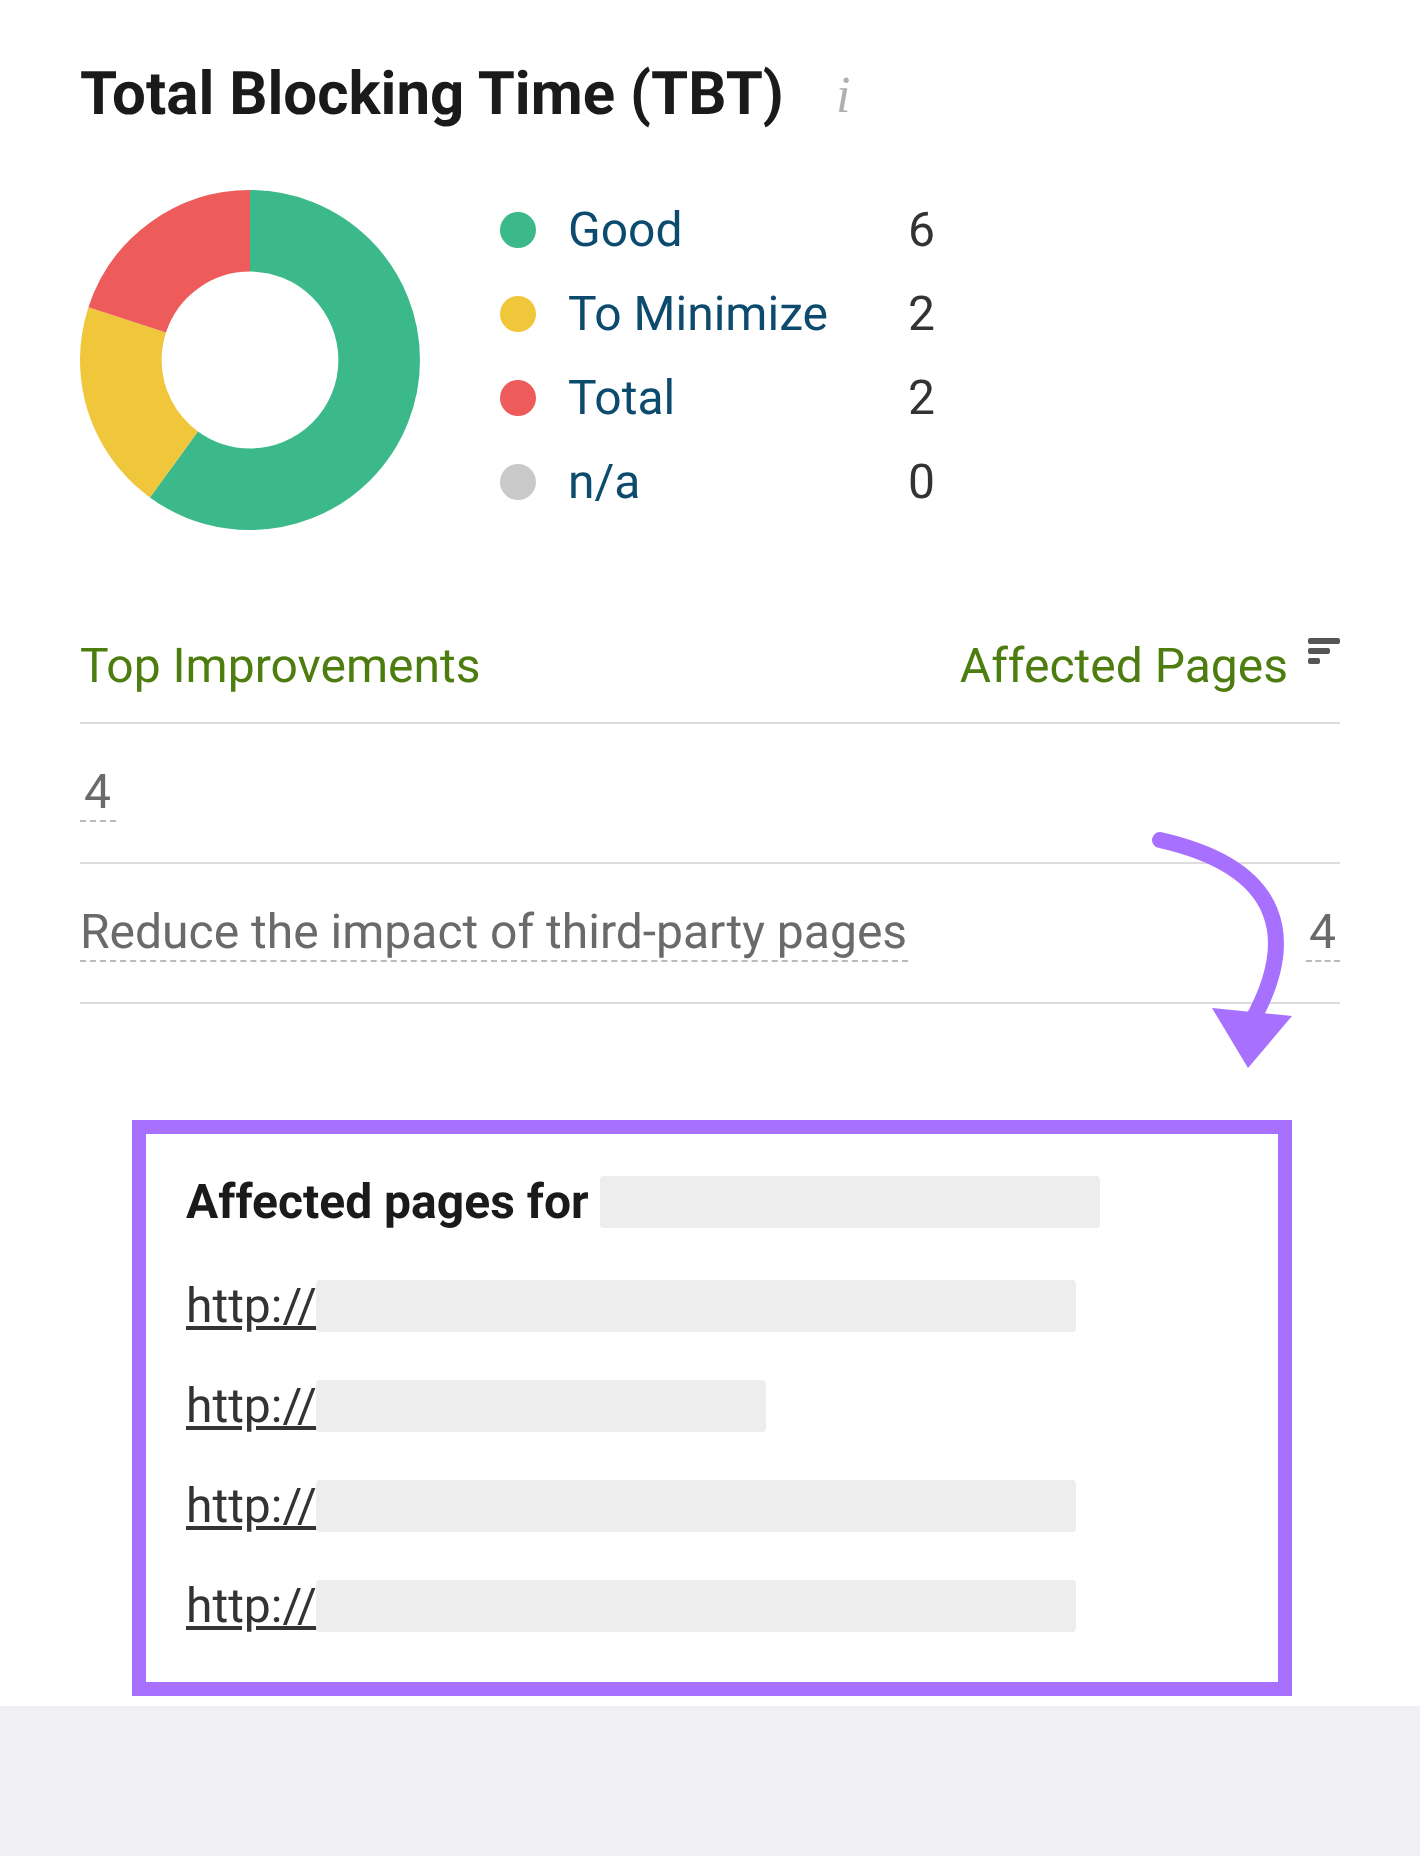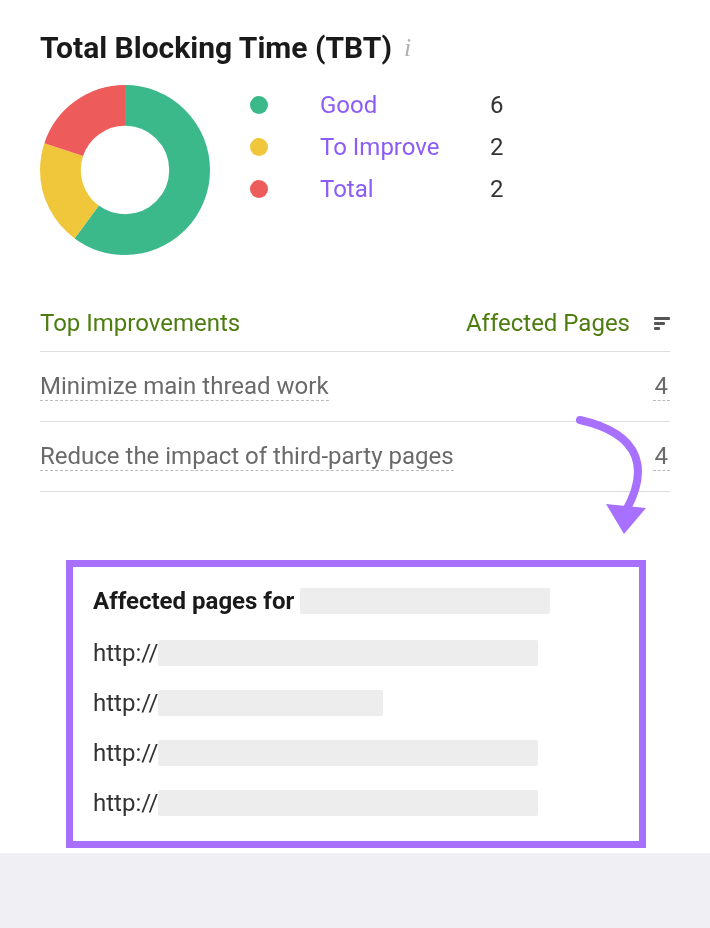"Total Blocking Time (TBT)" .header { gap: 12px -> 26px; margin-bottom: 20px -> 30px }
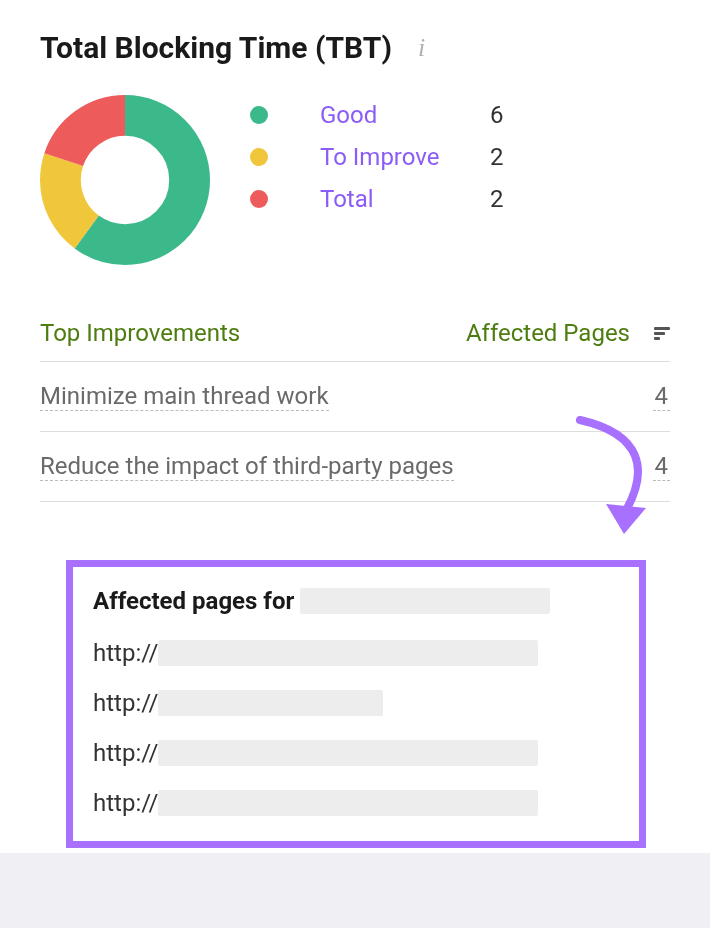"Good" .legend-label { color: #8b5cf6 -> #0c4a6e; margin-left: 36px -> none }
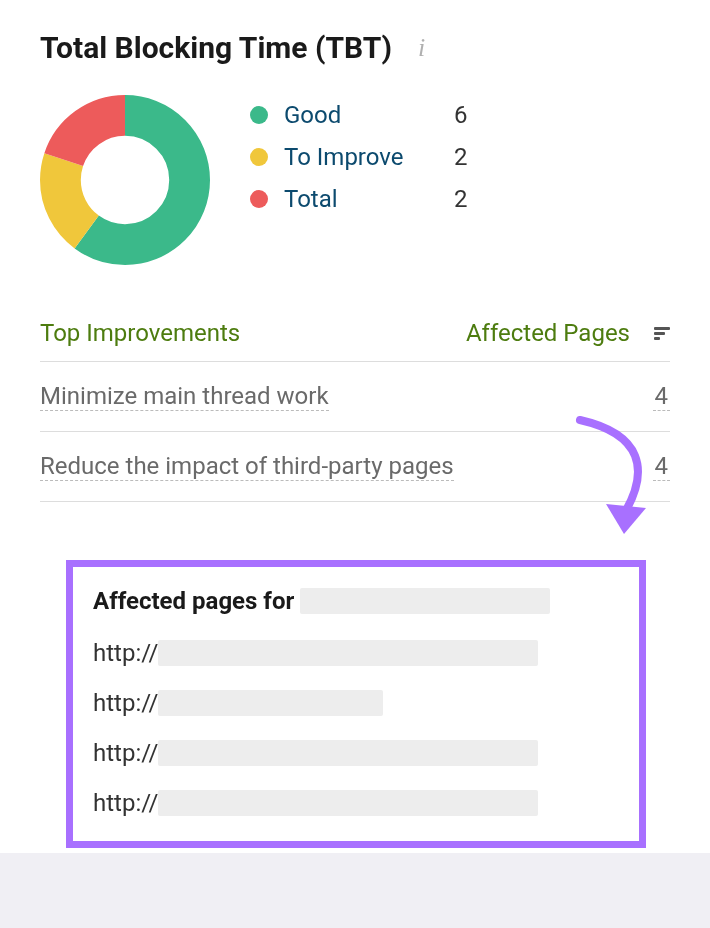"To Improve" span.legend-label { text: Improve -> Minimize }
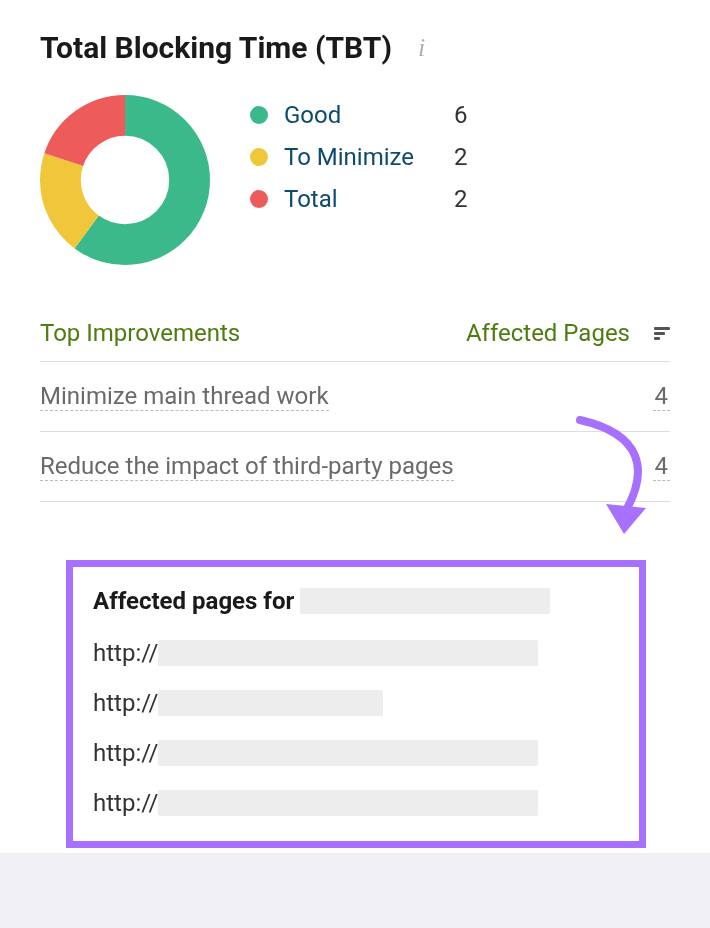"n/a" div.legend-row { html: none -> <div> <span></span> <span>n/a</span> <span>0</span> </div> }
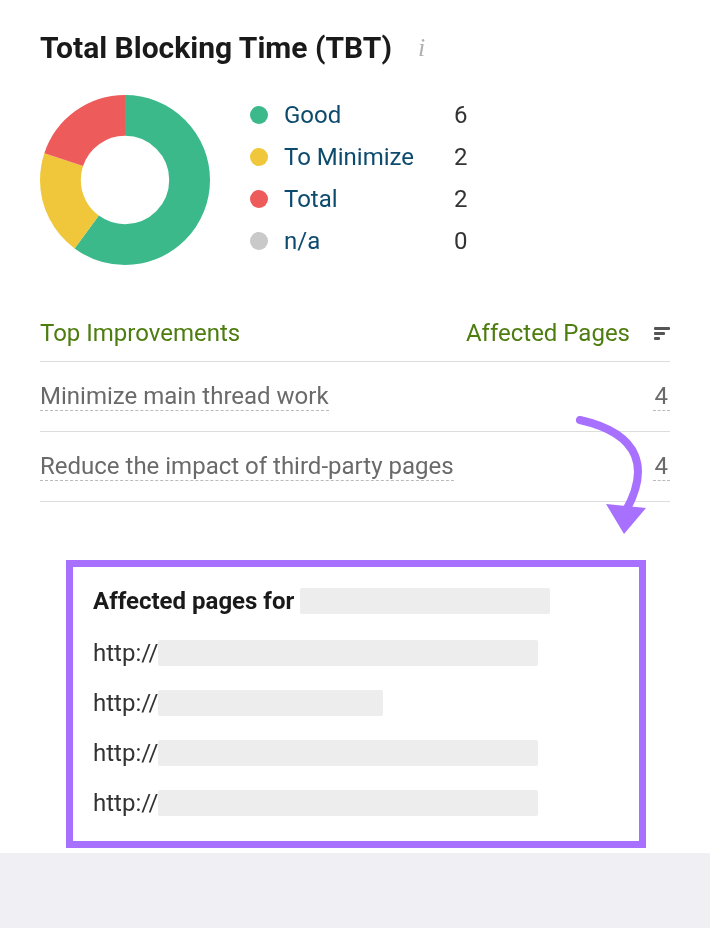"Affected Pages" .affected-header { align-items: center -> none; gap: 24px -> 10px }
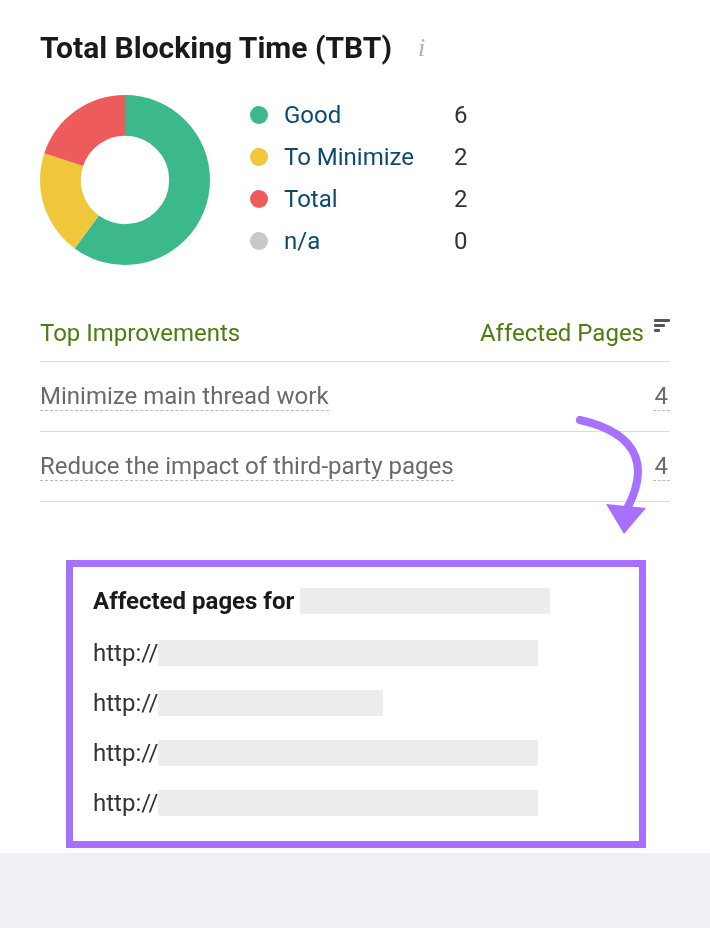"Minimize main thread work" span.improvement-link { html: <span>Minimize main thread work</span> -> none }
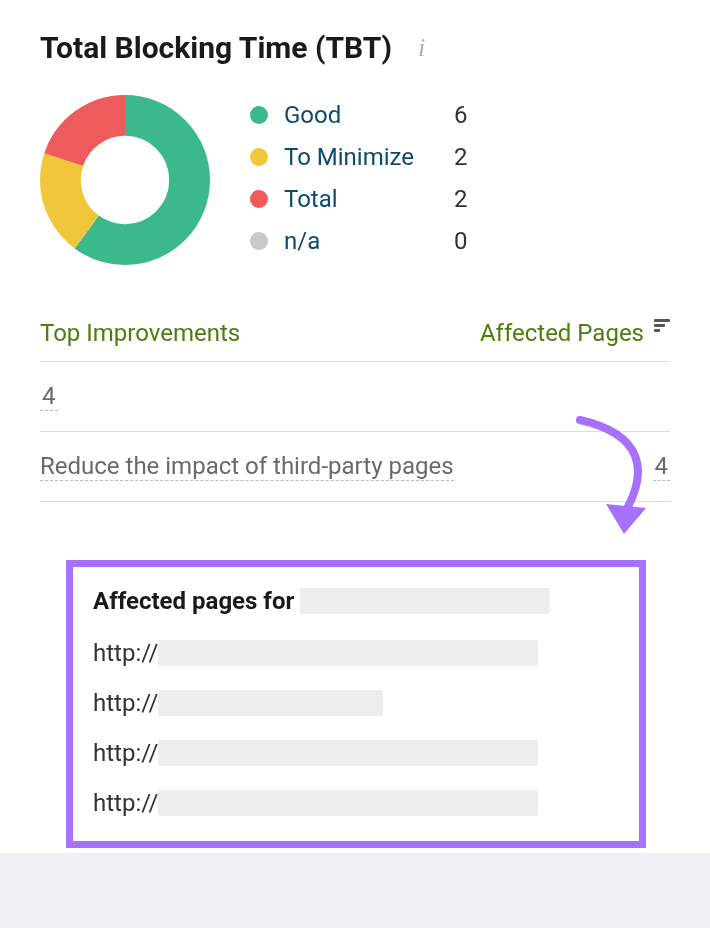"http://" .popout-url { text-decoration: none -> underline }
